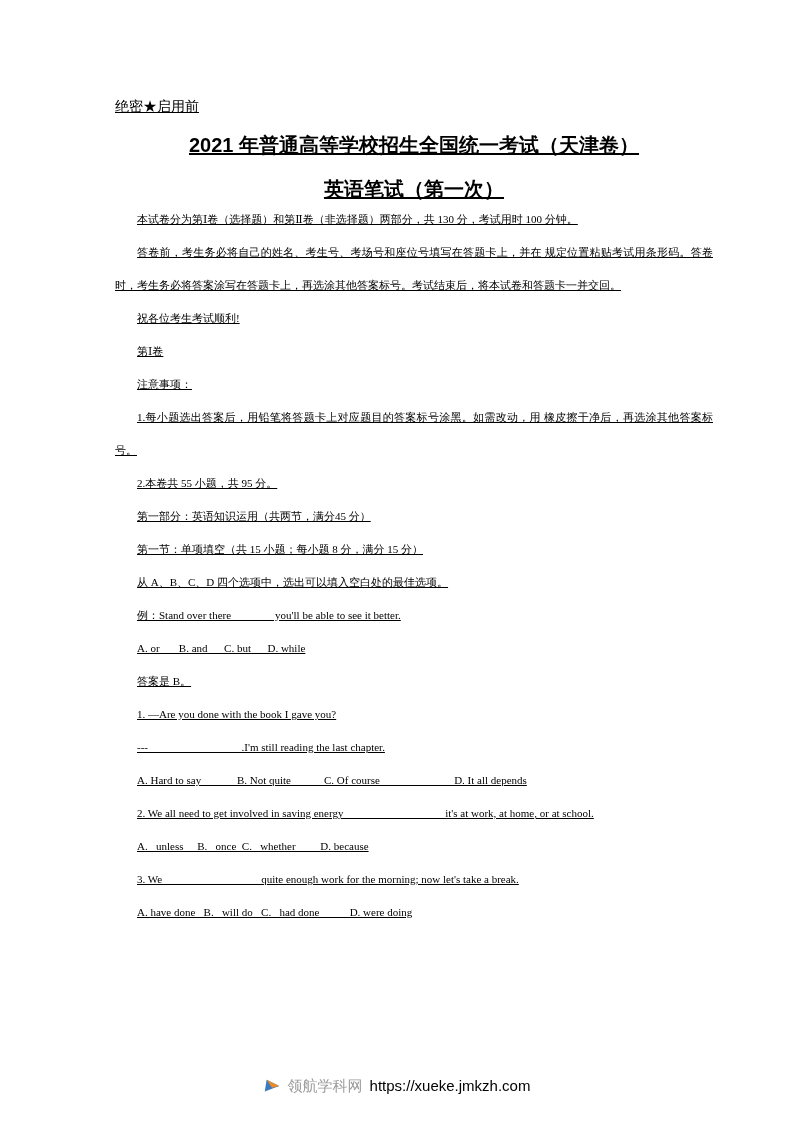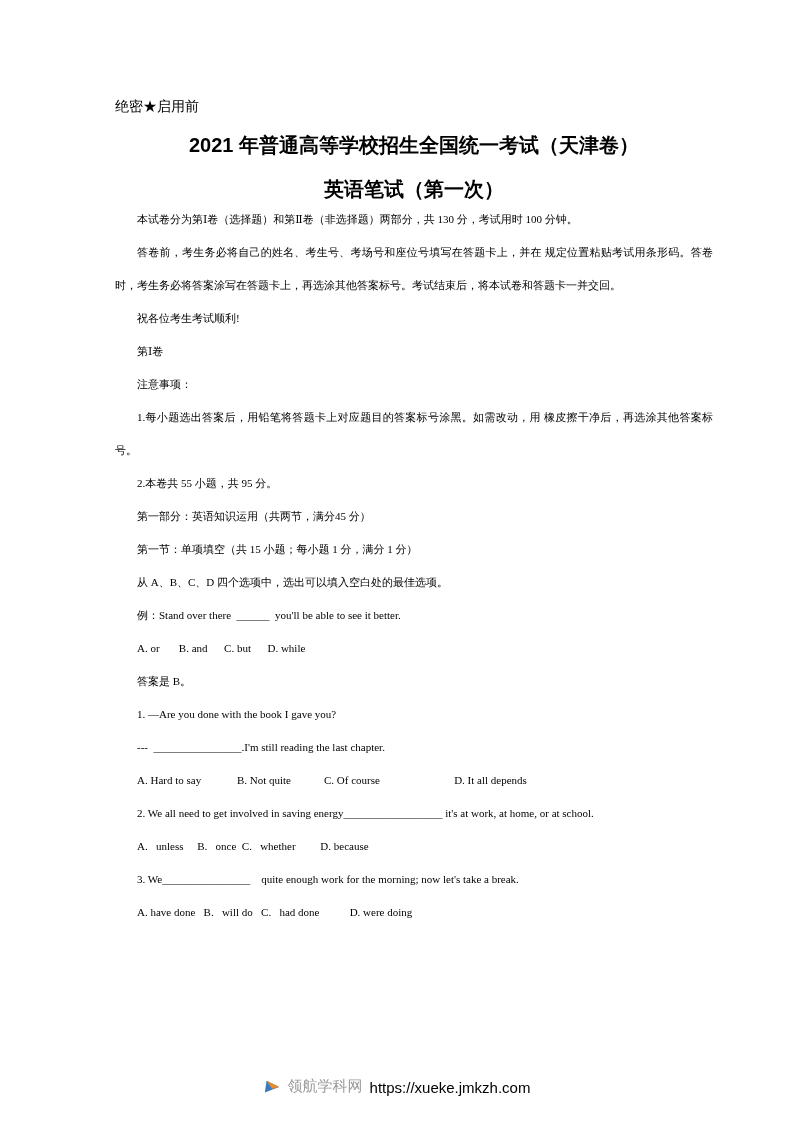"绝密★启用前" .content { text-decoration: none -> underline }
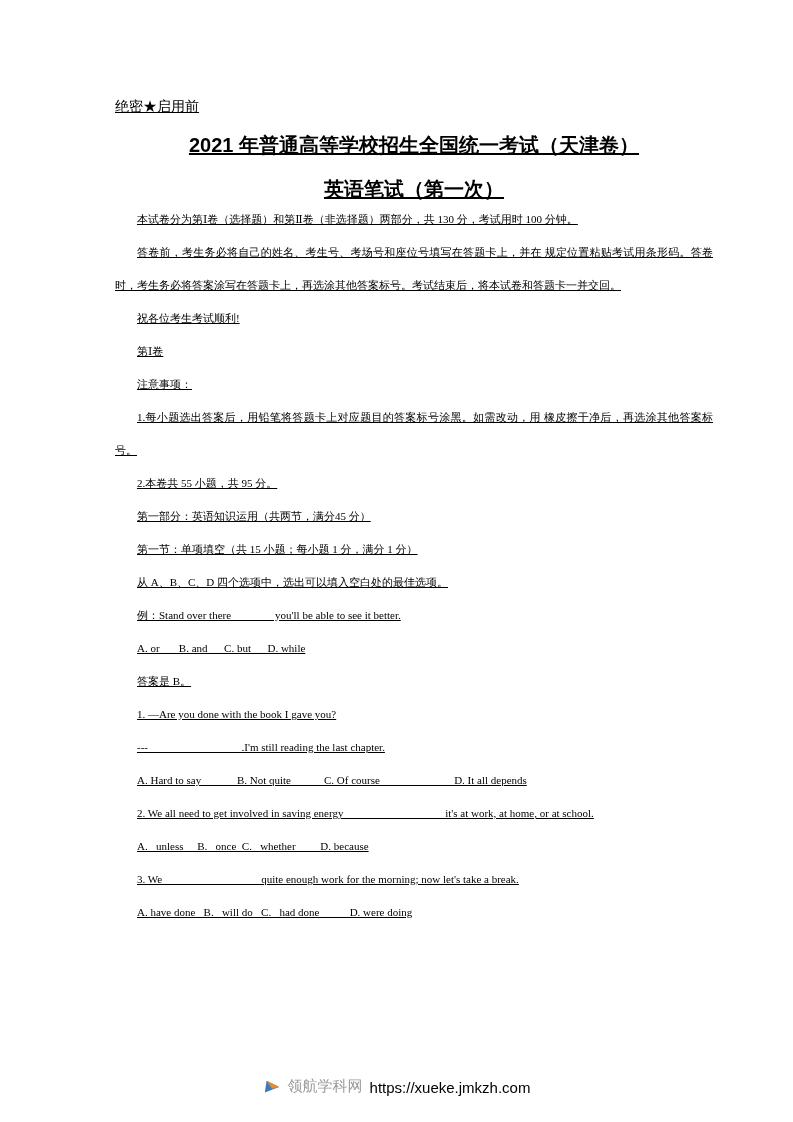"第一节：单项填空（共 15 小题；每小题 1 分，满分" p.line { text: 1 分，满分 1 -> 8 分，满分 15 }
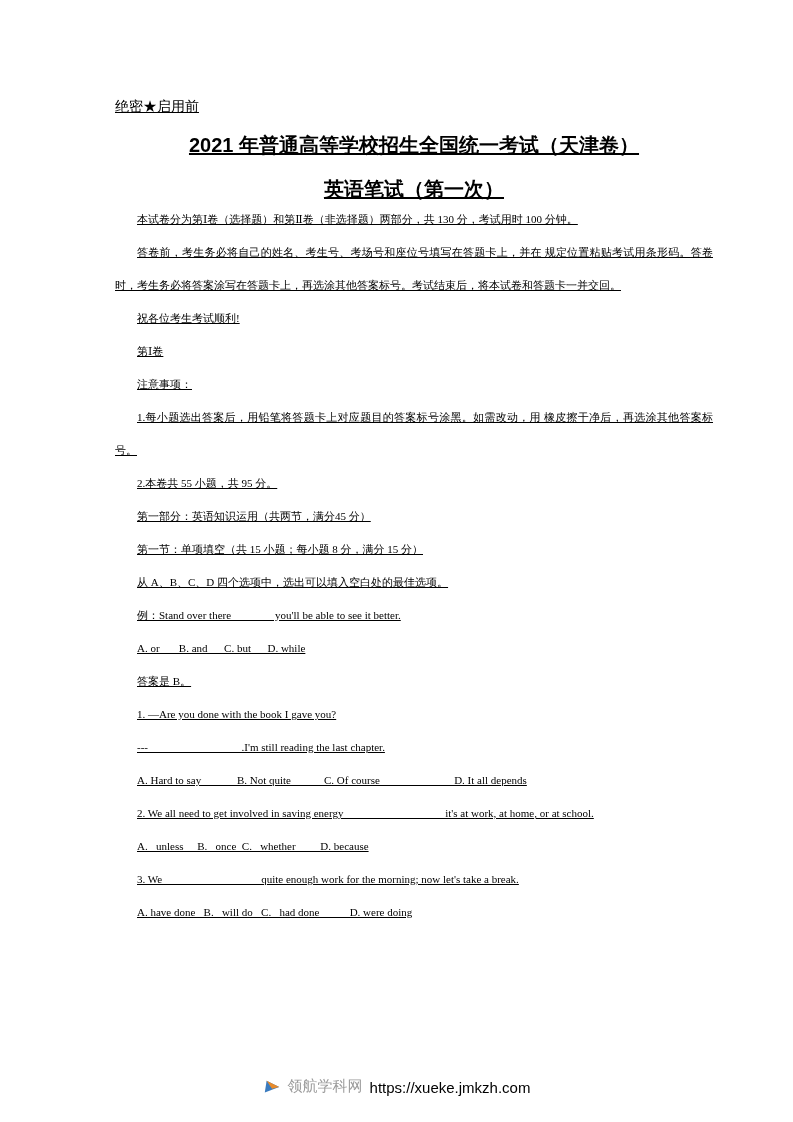"领航学科网" .footer { align-items: flex-end -> flex-start }
